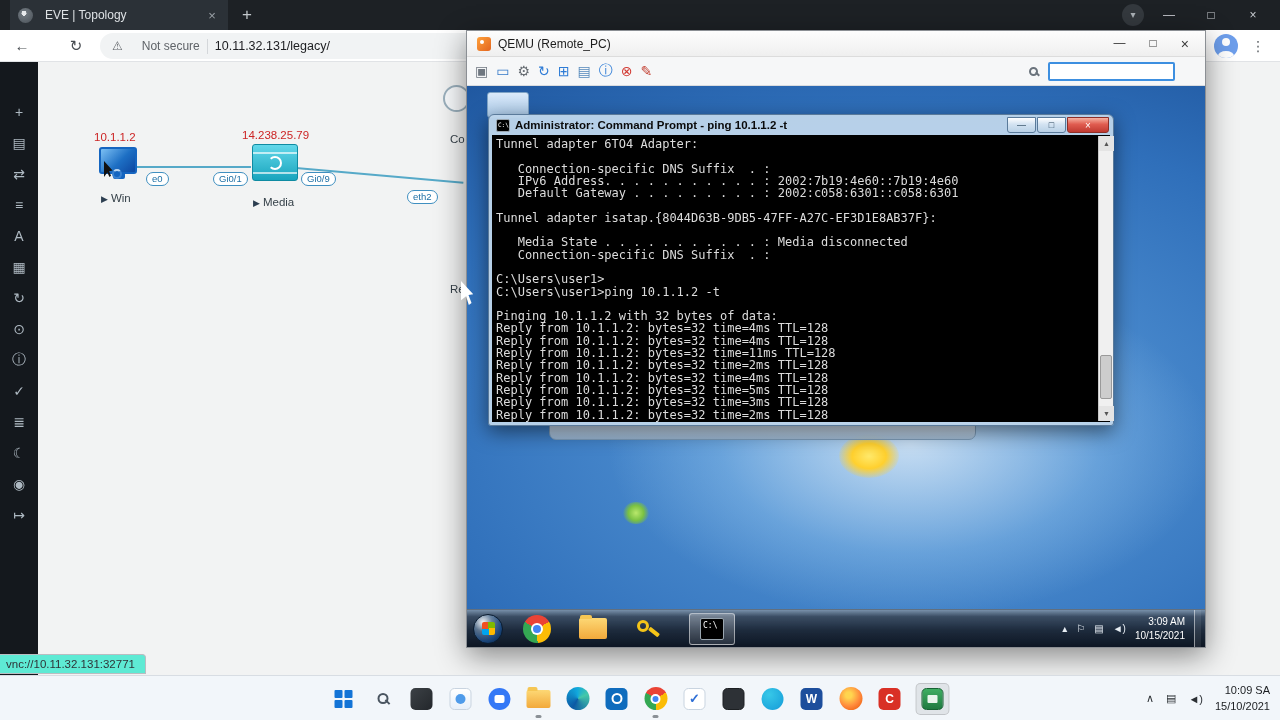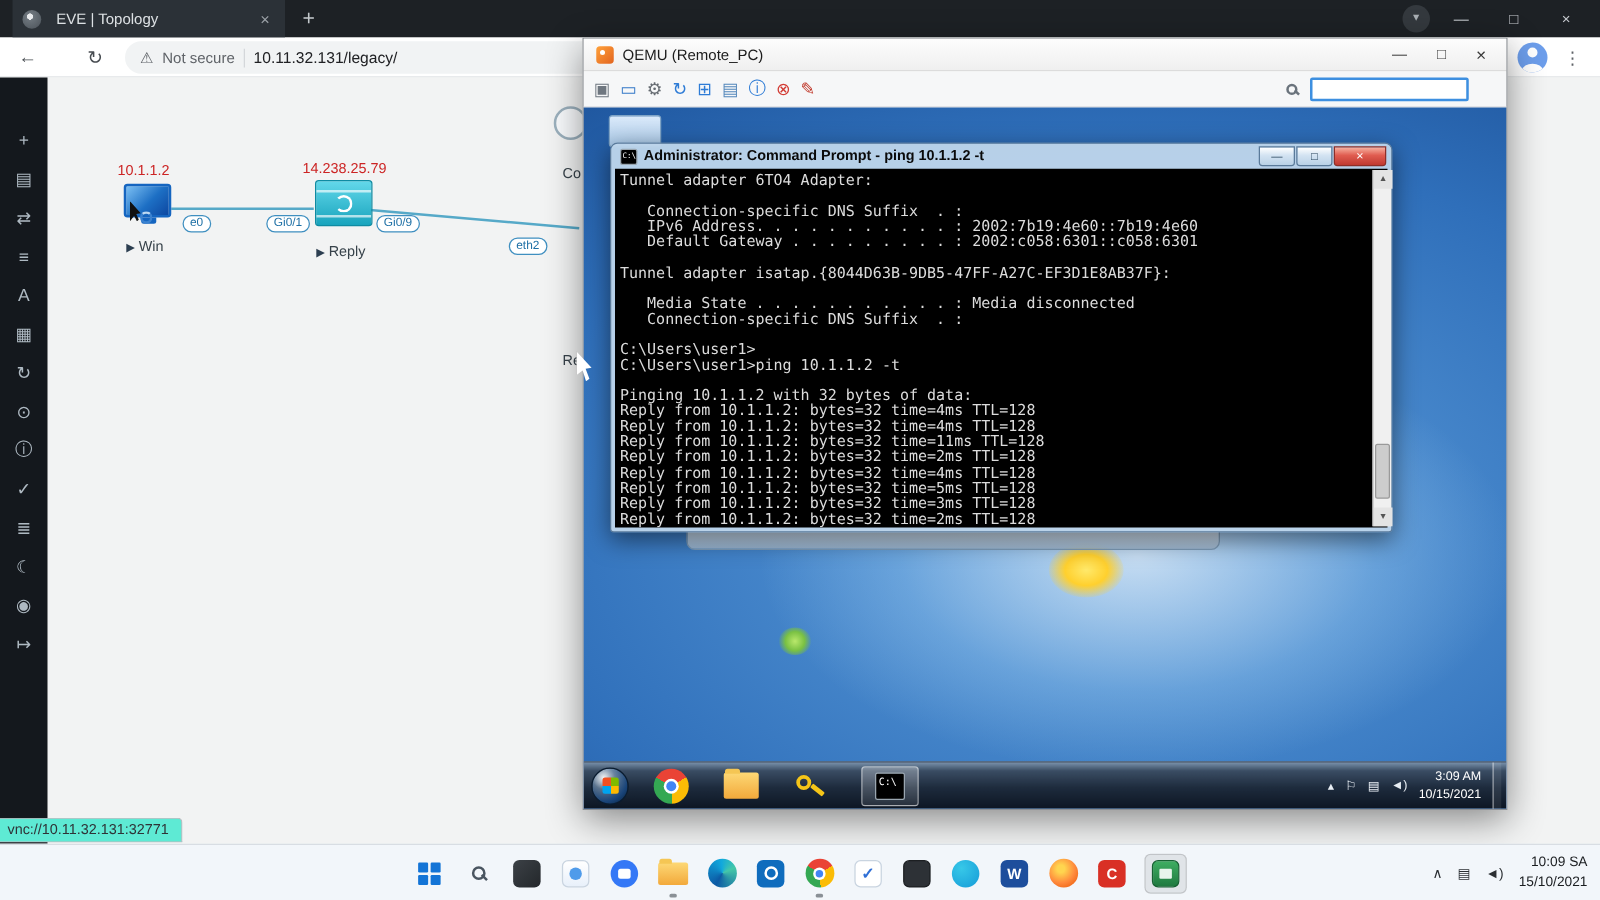"Not secure" .sec-label { margin-left: none -> 12px }
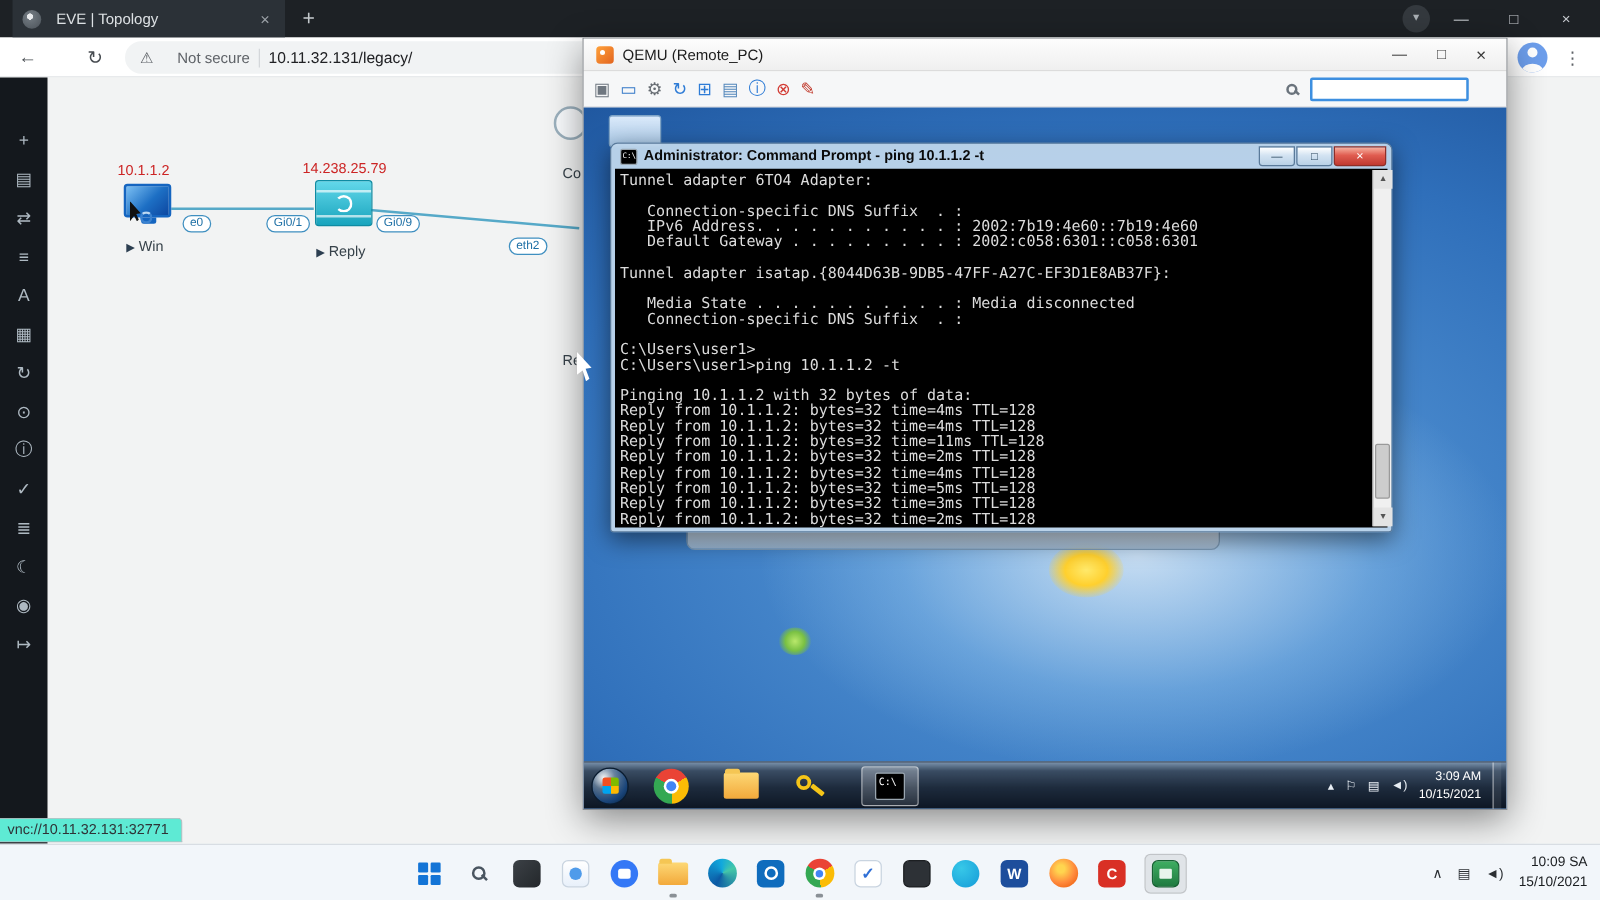"Reply" span { text: Reply -> Media }
